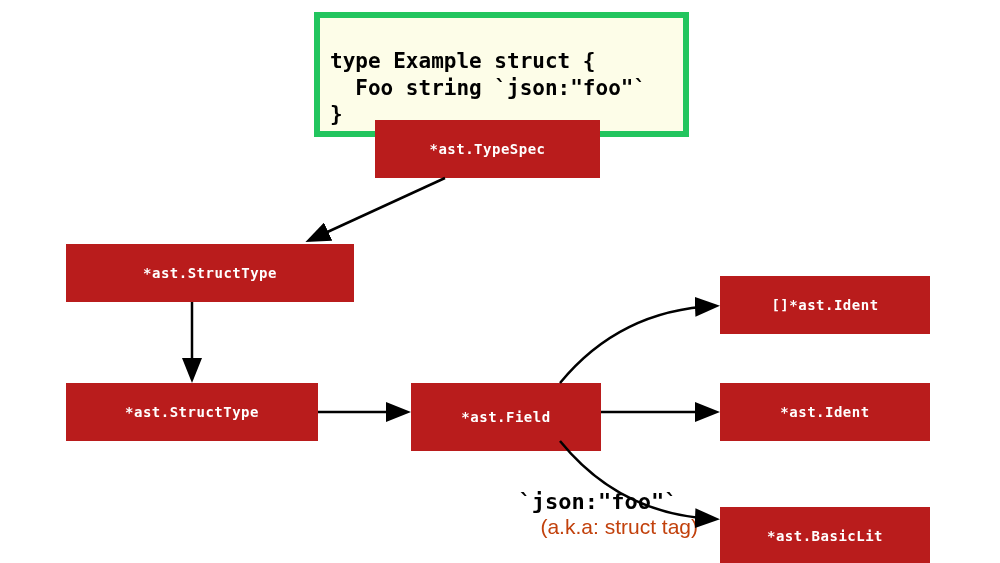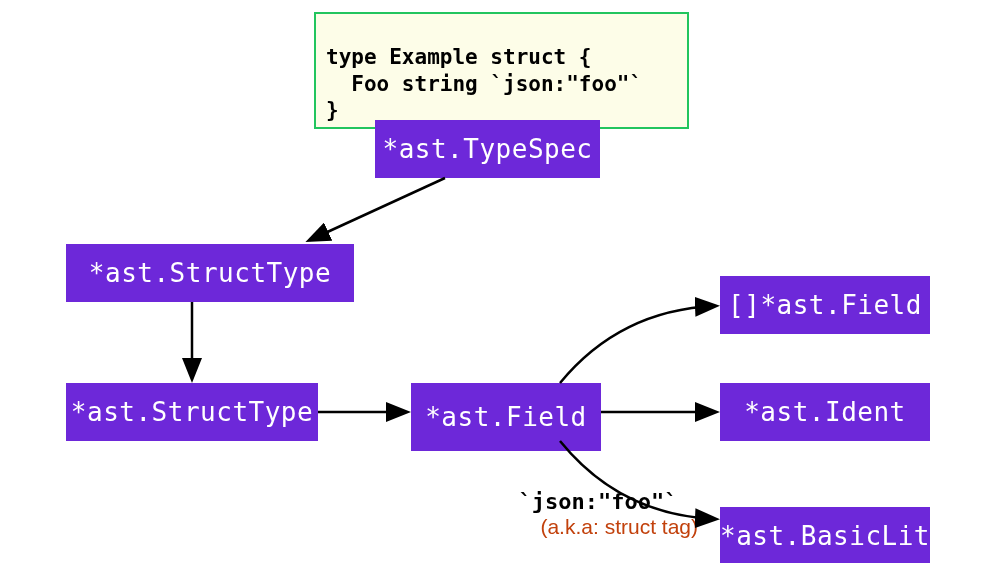"type Example struct { Foo" .code-block { border: 2px solid #22c55e -> 6px solid #22c55e }
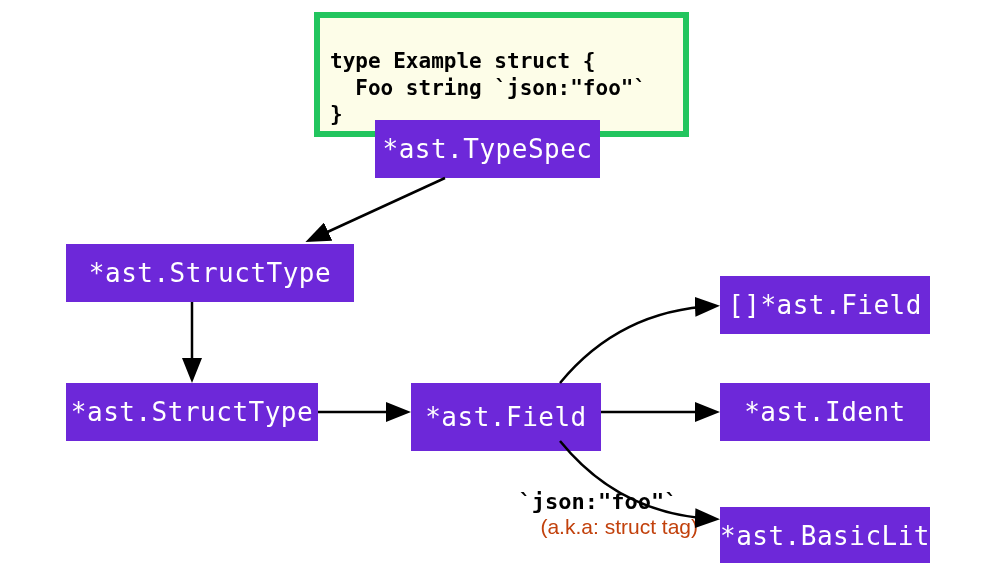"*ast.TypeSpec" .node { background: #6d28d9 -> #b91c1c; font-size: 26px -> 14px; font-weight: normal -> bold }
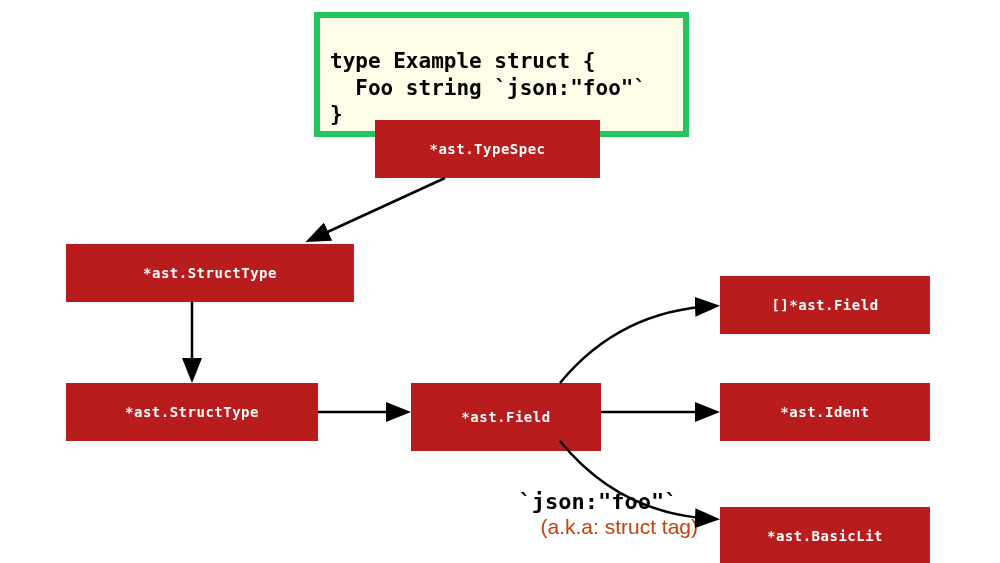"[]*ast.Field" span { text: ast.Field -> ast.Ident }
